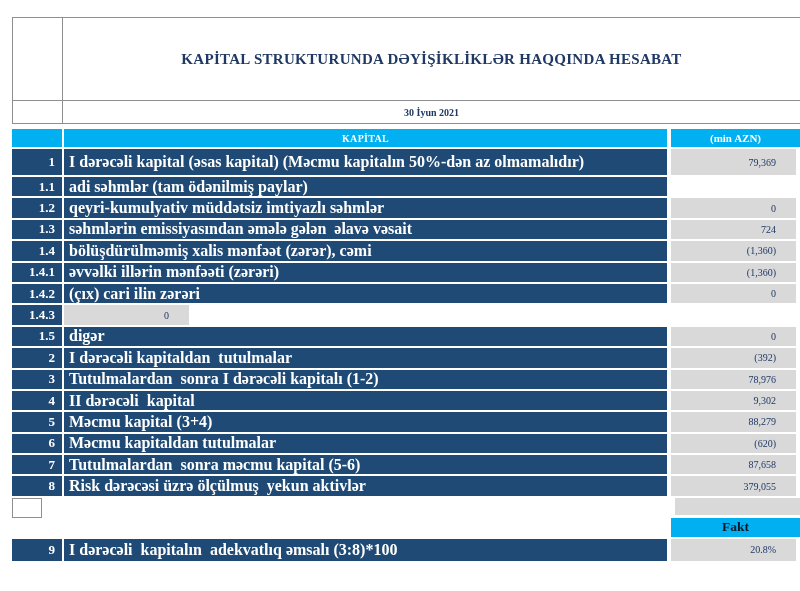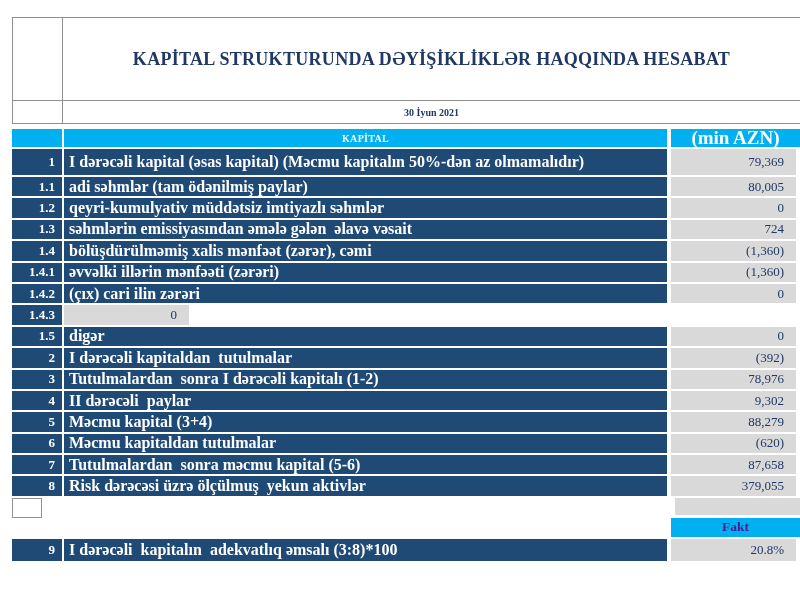"KAPİTAL STRUKTURUNDA DƏYİŞİKLİKLƏR" .title-cell { font-size: 18px -> 15px }
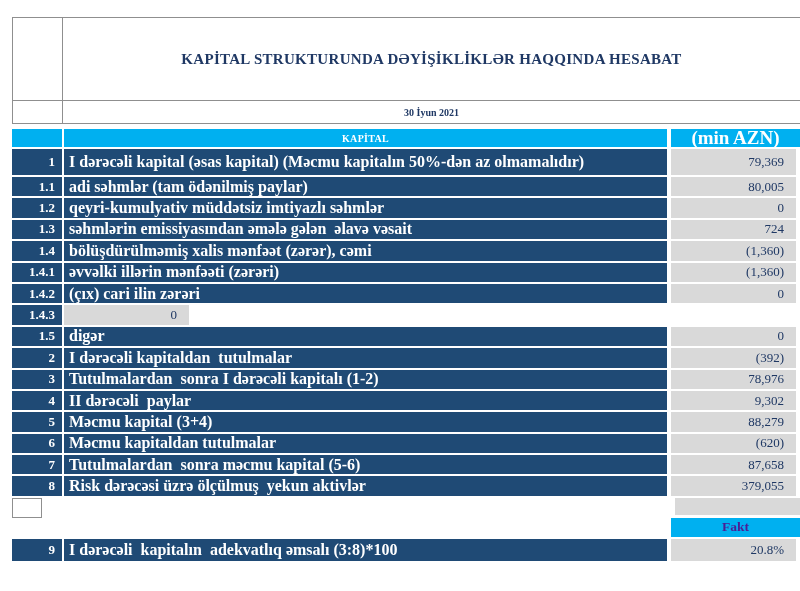"(min AZN)" .h-val { font-size: 19px -> 11px }
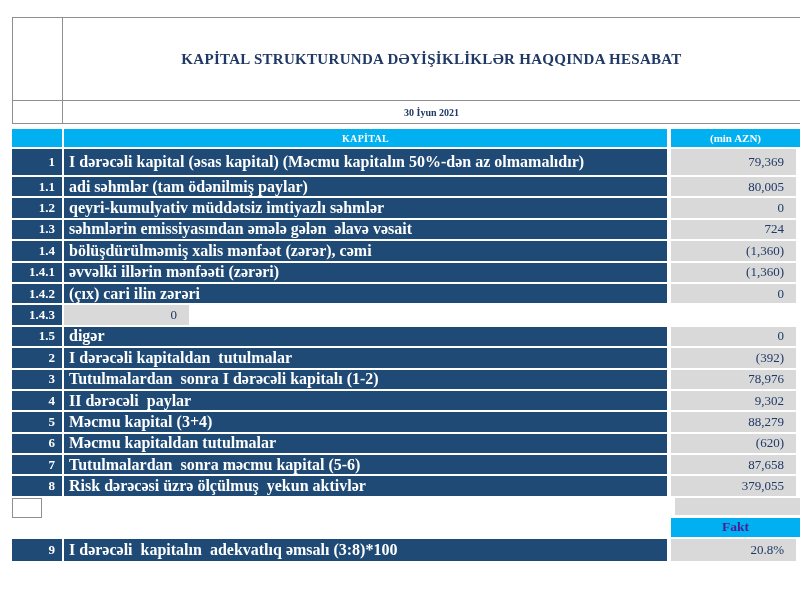"79,369" .value-cell { font-size: 13px -> 10px; padding-right: 12px -> 20px }
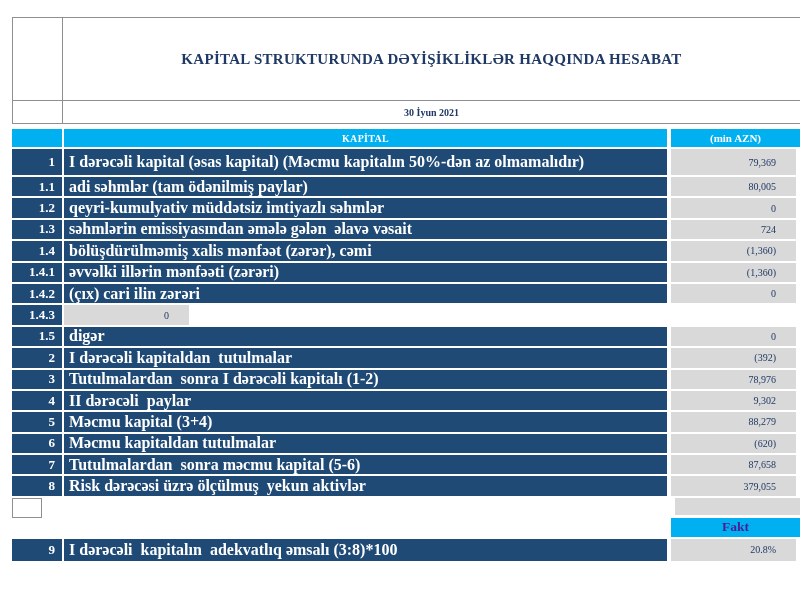"80,005" div.value-cell { html: <div>80,005</div> -> none }
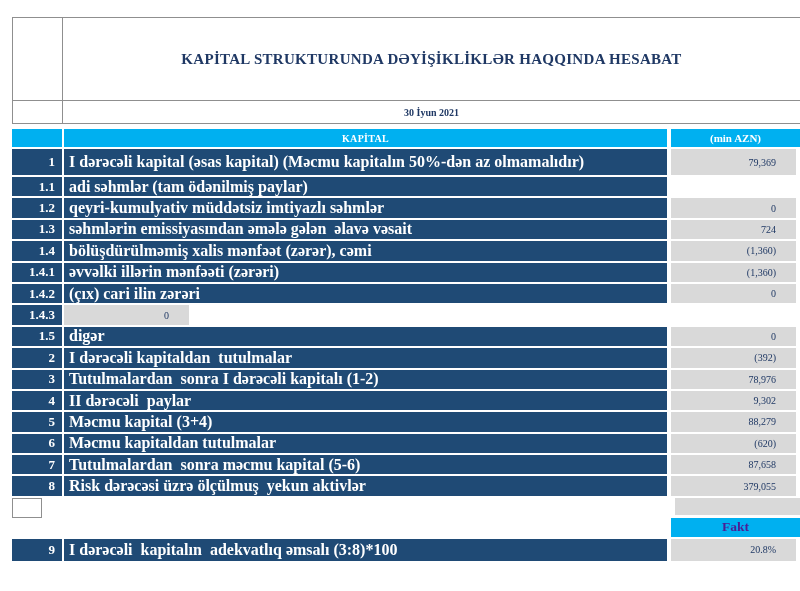"II dərəcəli paylar" div.label-cell { text: paylar -> kapital }
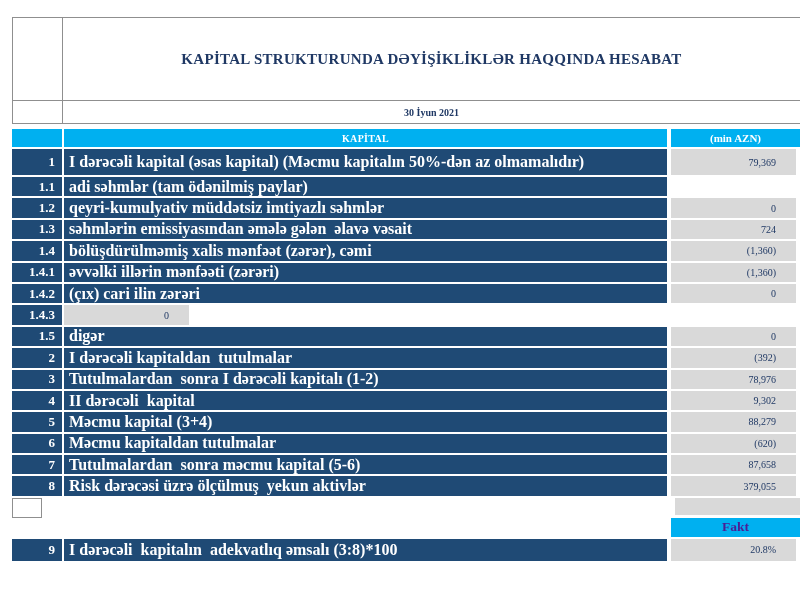"Fakt" .fakt-cell { color: #4c1d95 -> #0f172a }
